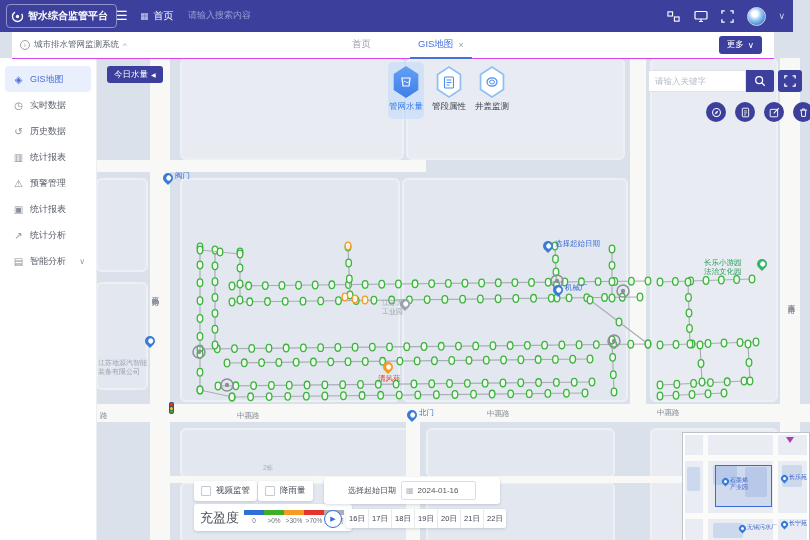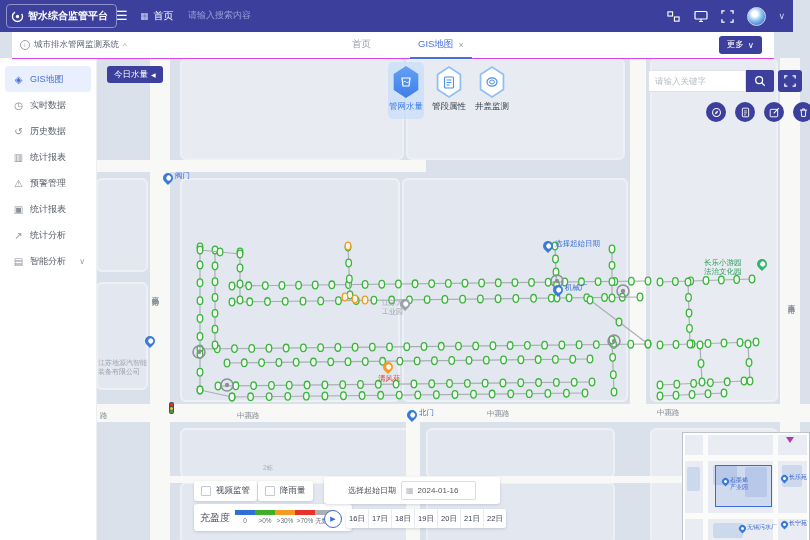"充盈度" .lg-title { font-size: 10px -> 13px }
